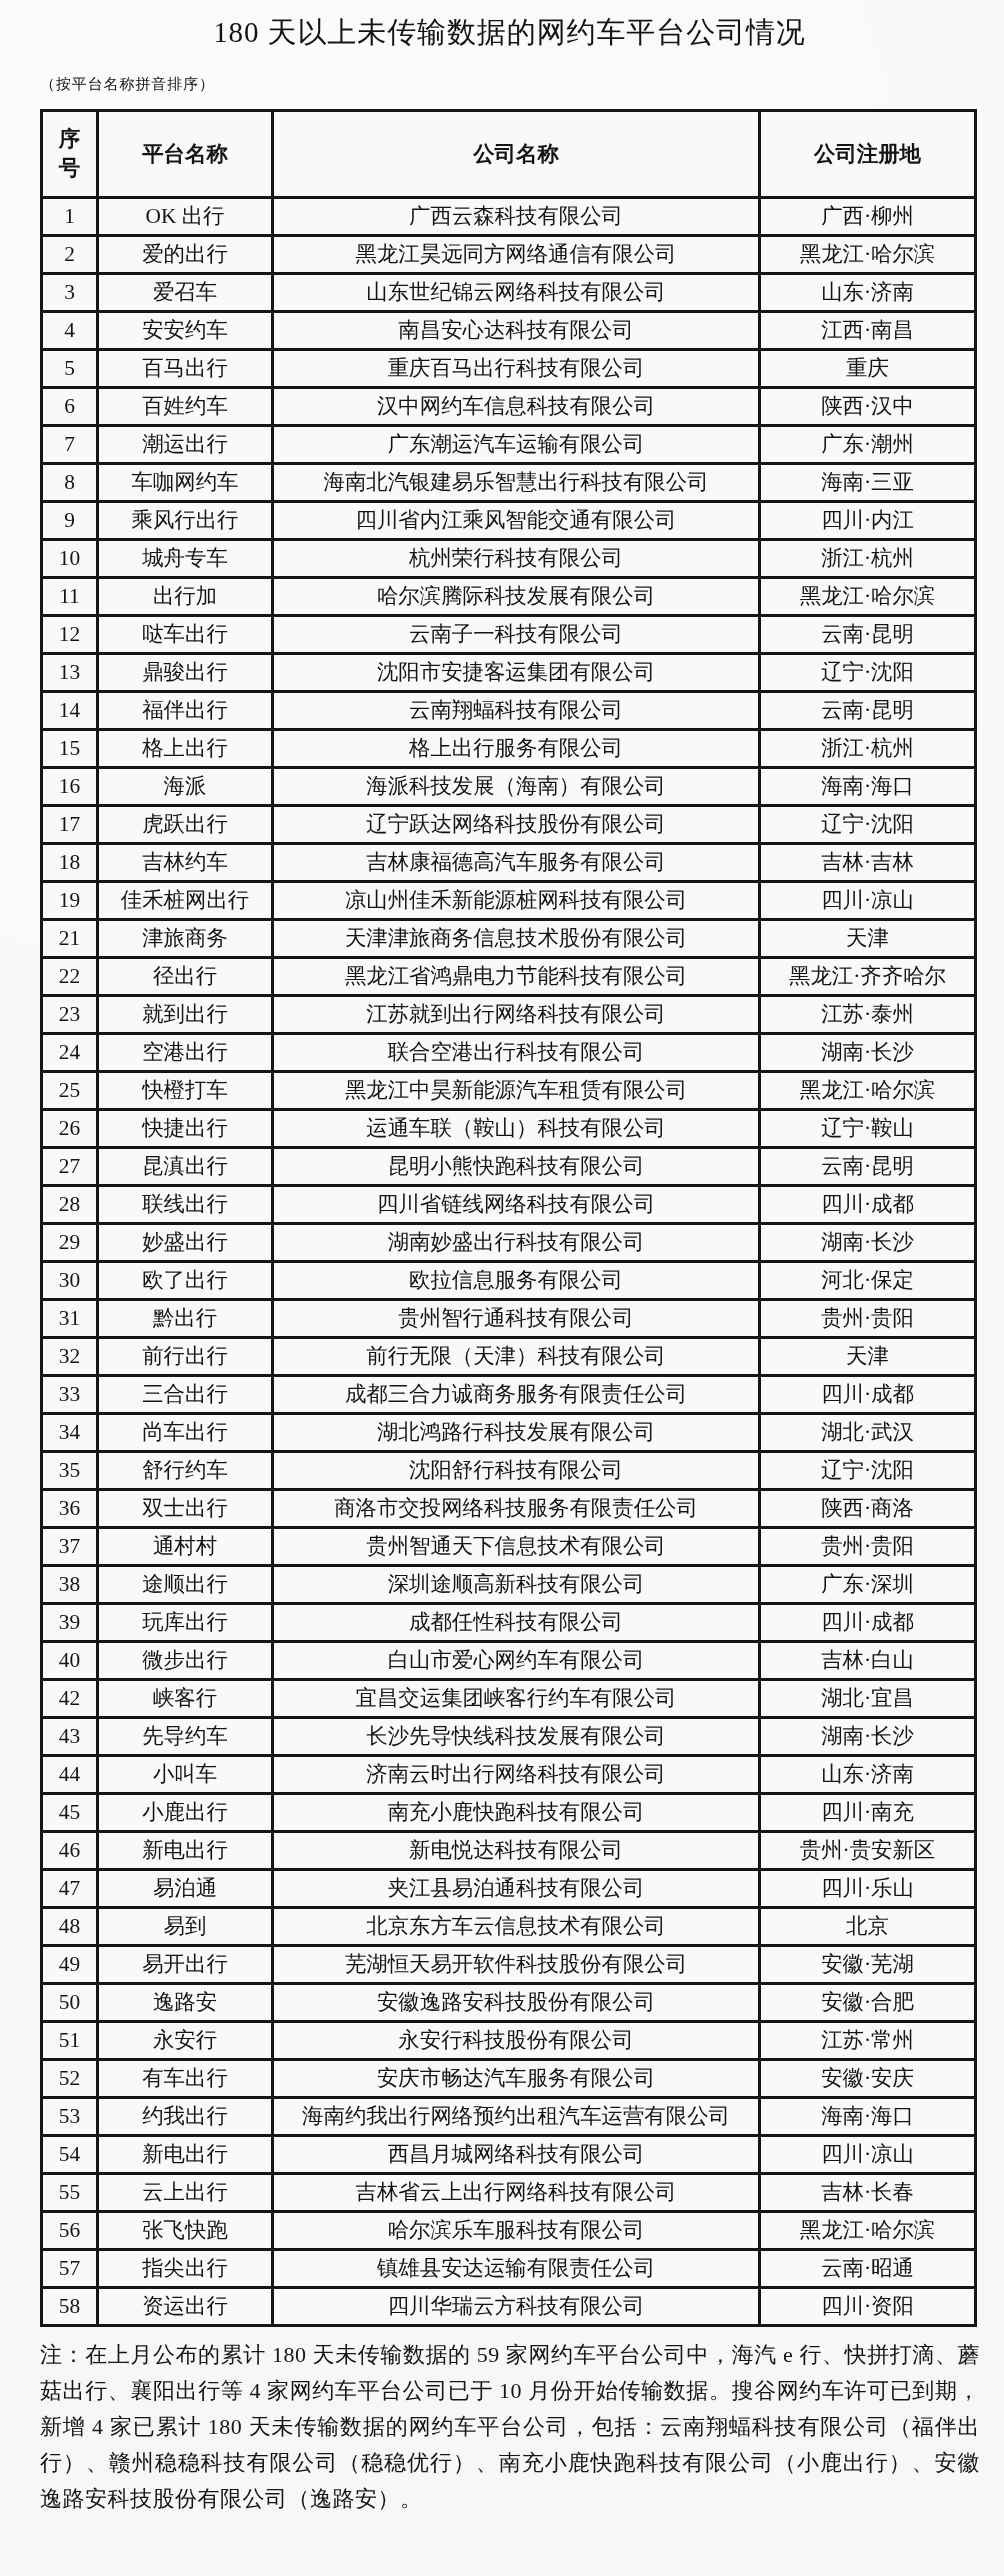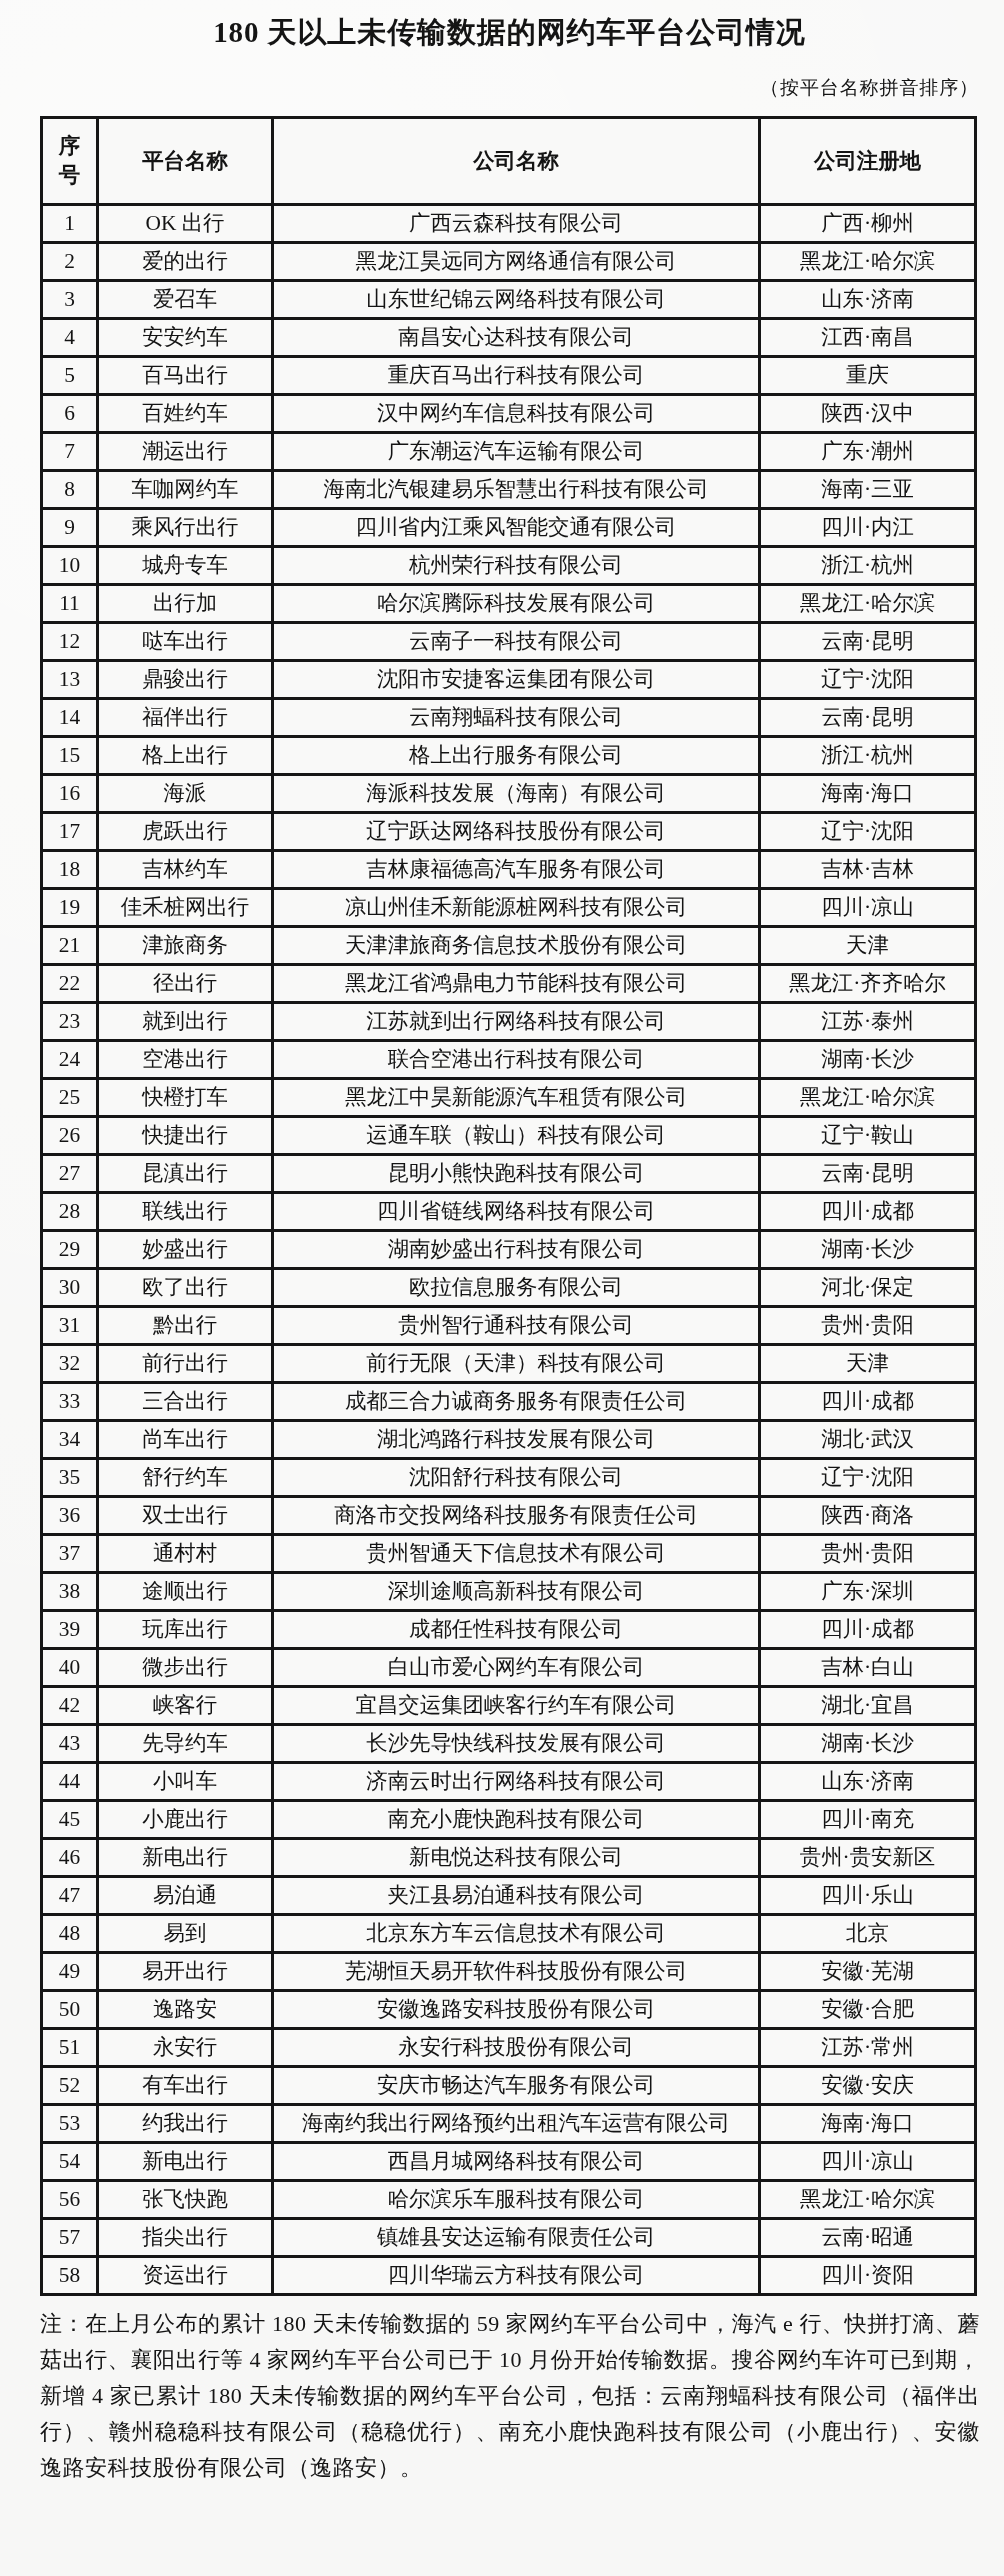"180 天以上未传输数据的网约车平台公司情况" .doc-title { font-weight: bold -> normal }
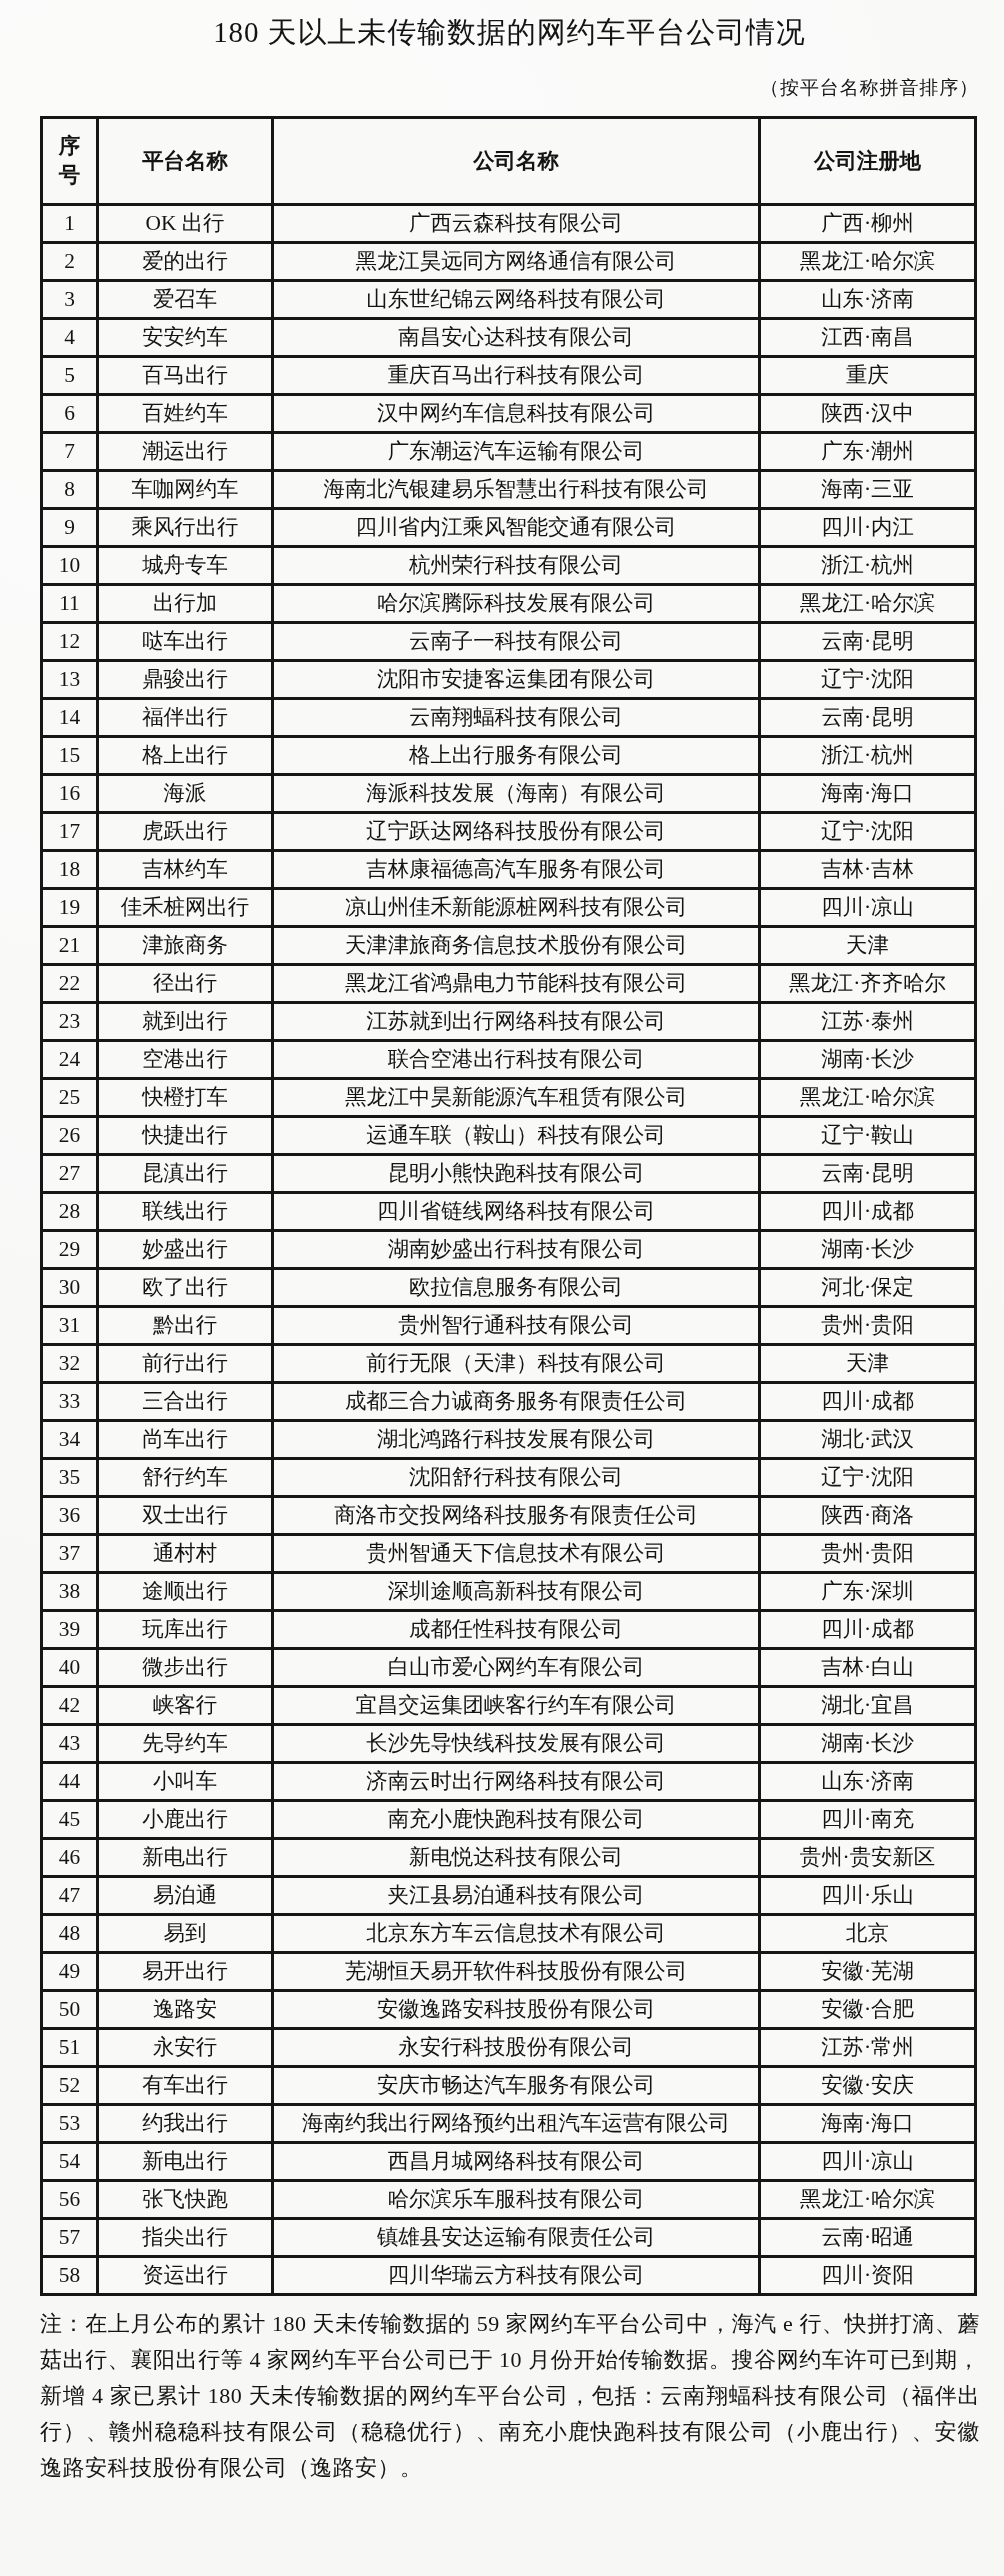"（按平台名称拼音排序）" .doc-subtitle { font-size: 19px -> 15px; text-align: right -> left }
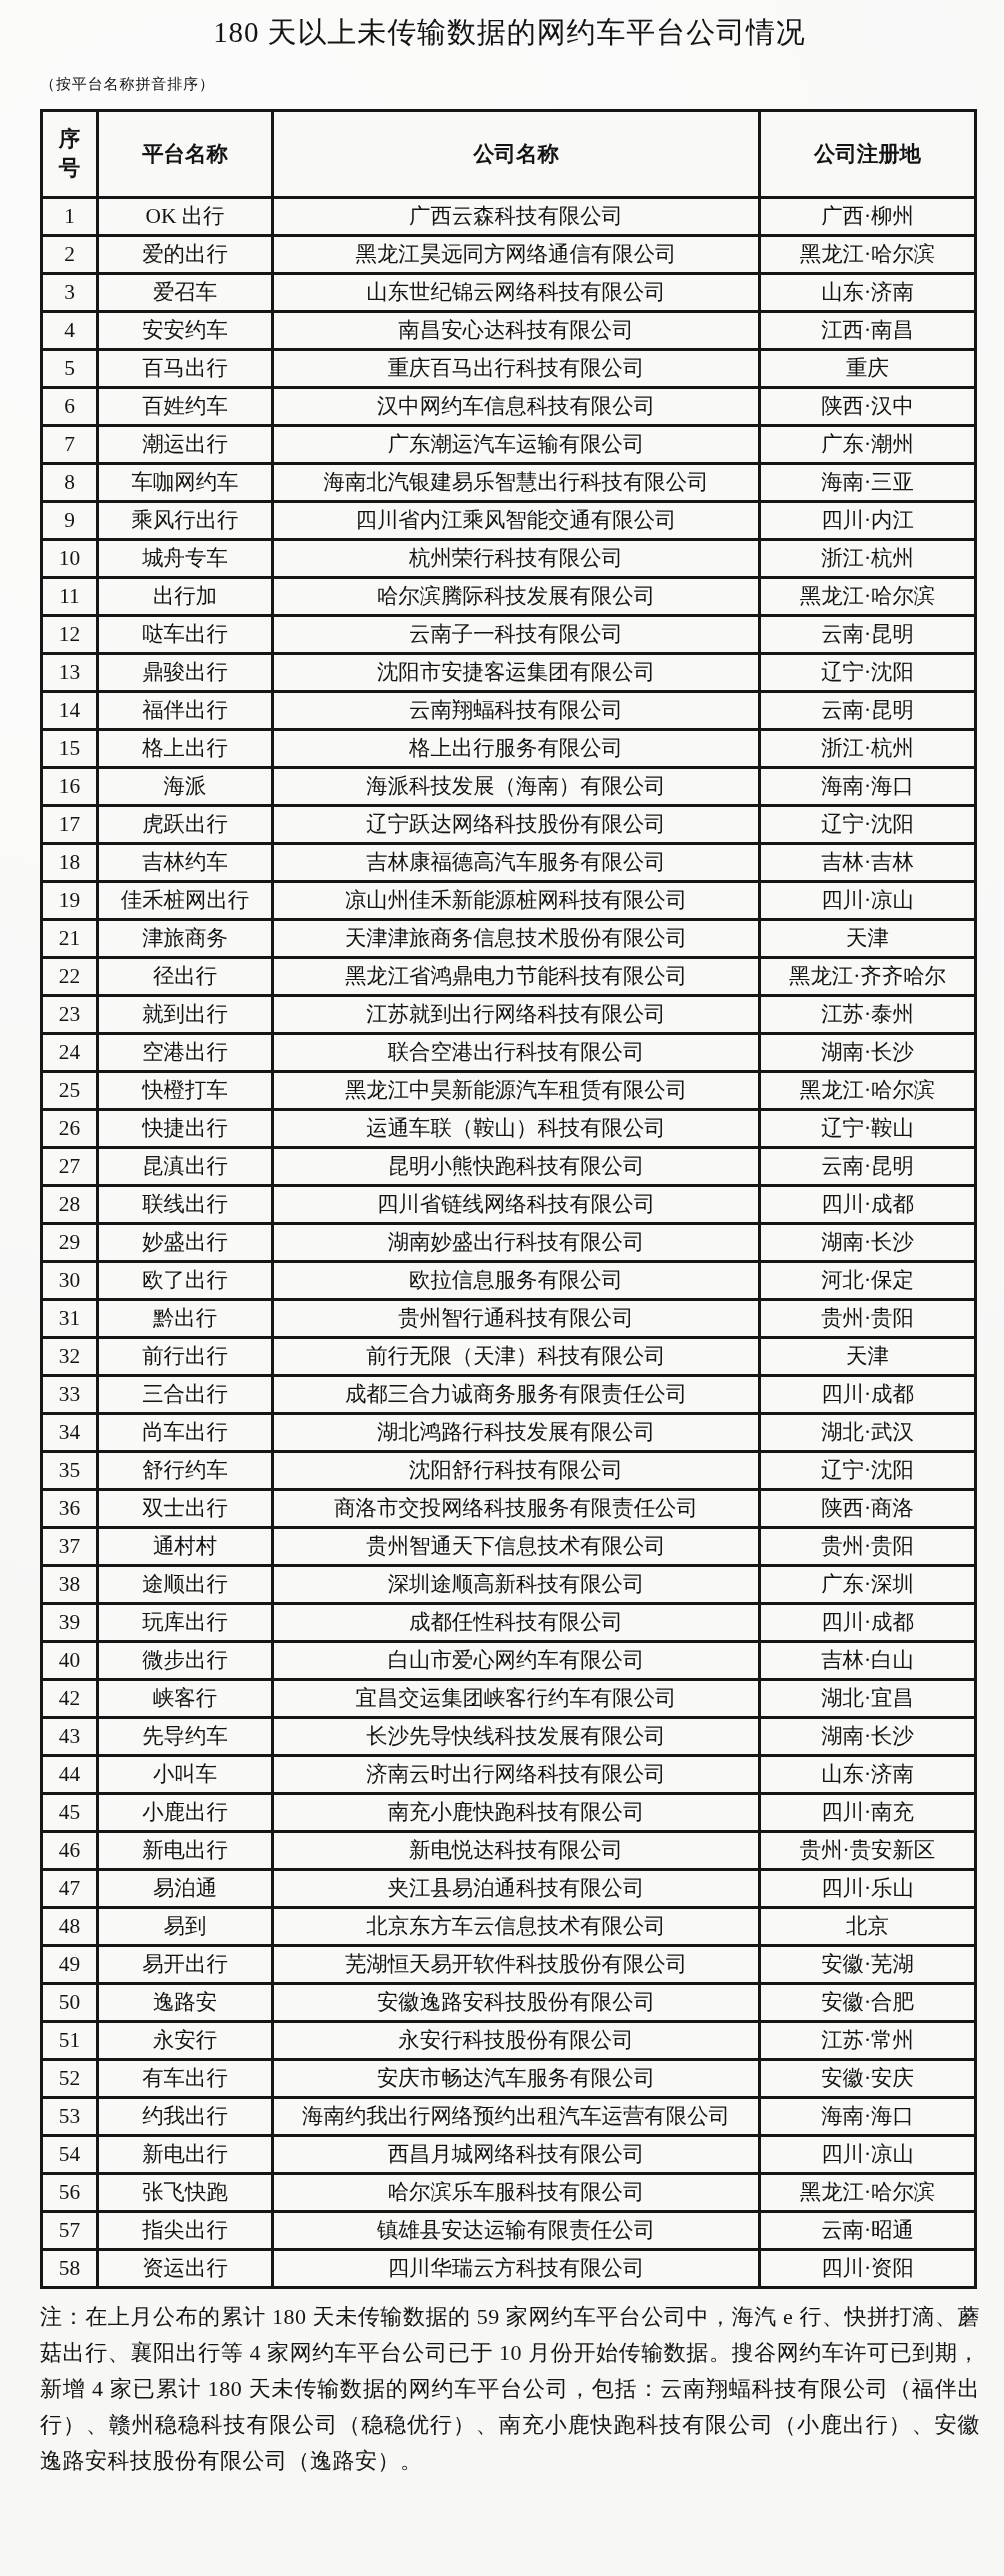"55" tr { html: none -> <tr> <td>55</td> <td>云上出行</td> <td>吉林省云上出行网络科技有限公司</td> <td>吉林·长春</td> </tr> }
